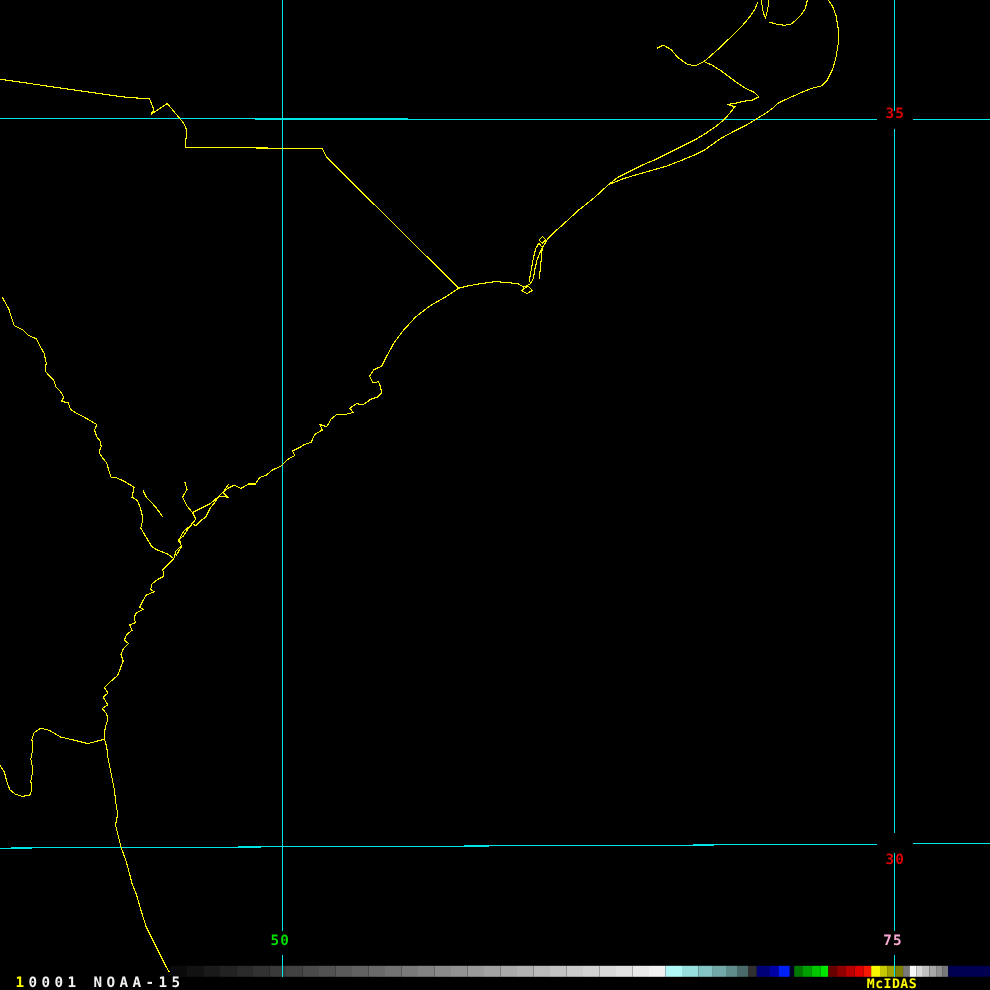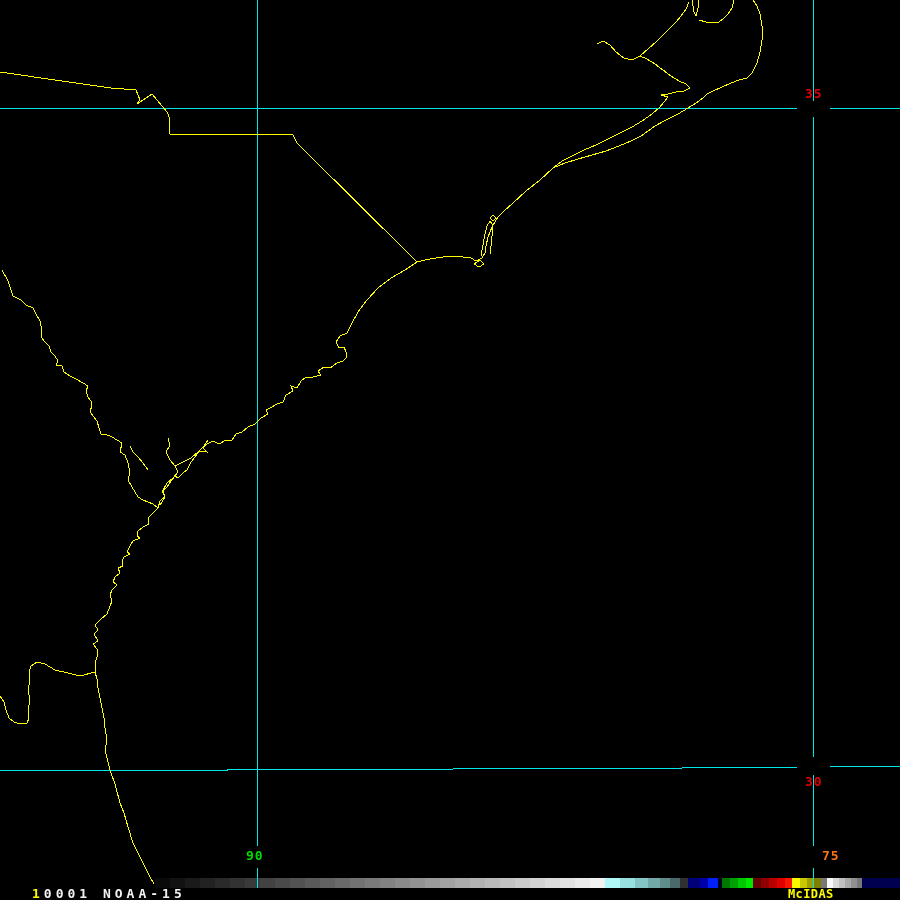"35" div.geo-label { top: 87px -> 97px }
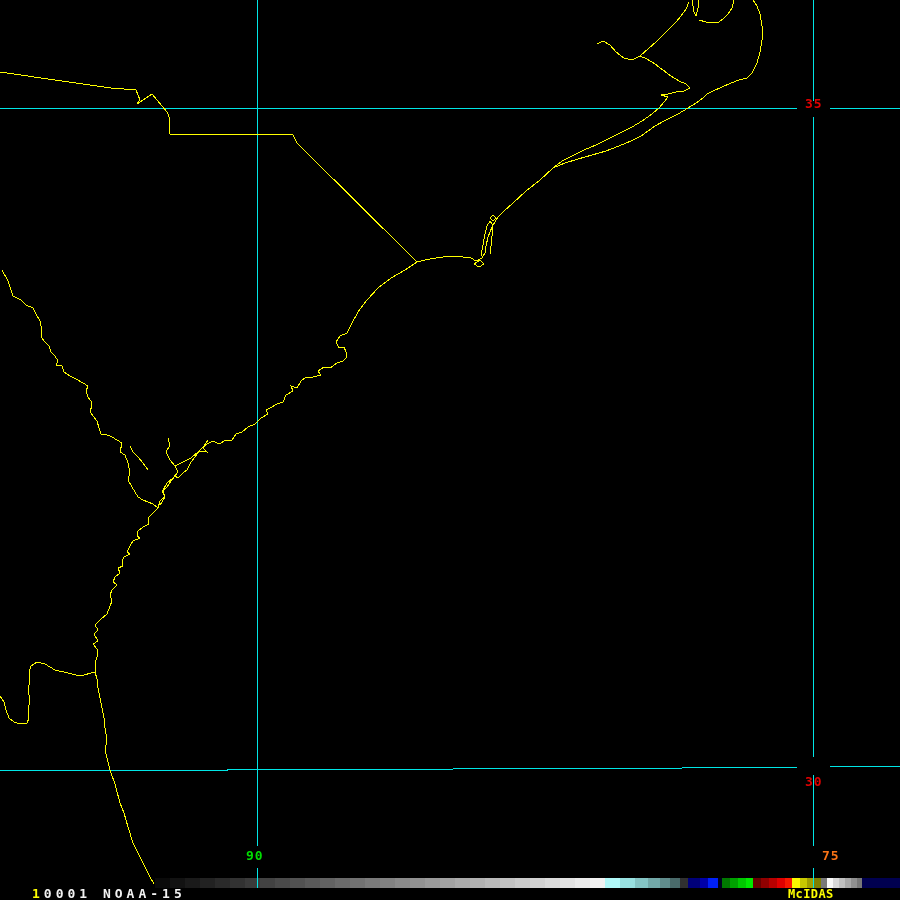"90" div.geo-label { text: 90 -> 50 }
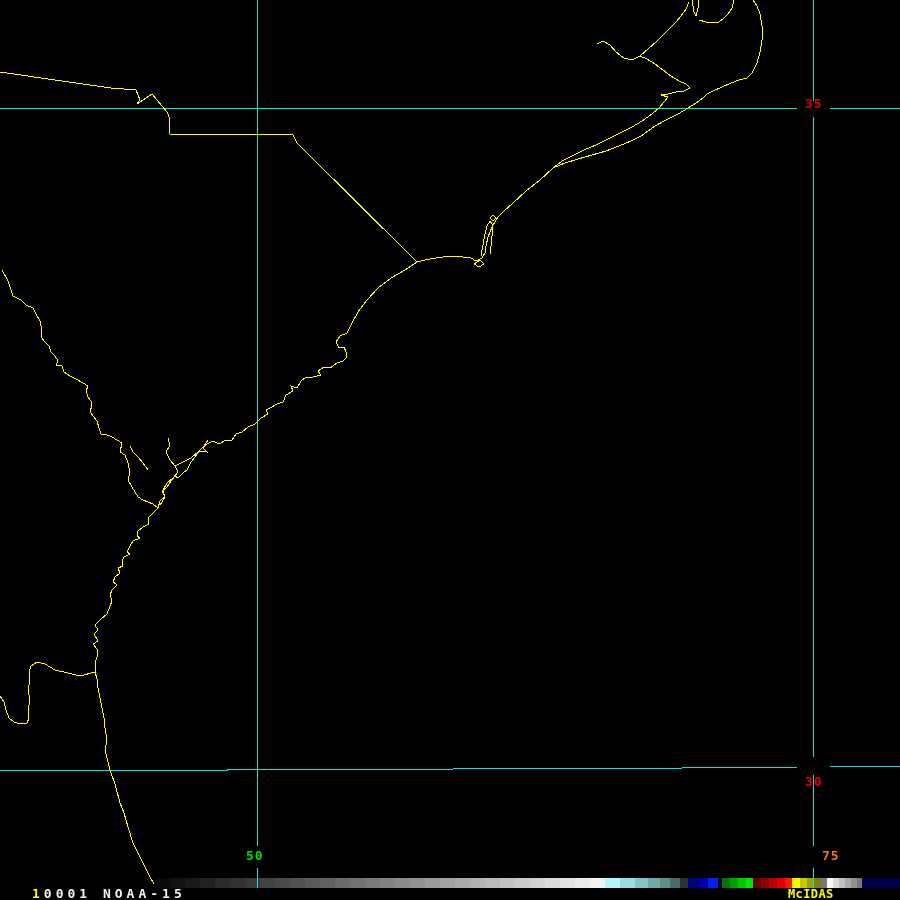"75" div.geo-label { color: #f97316 -> #f9a8d4; left: 822px -> 803px }
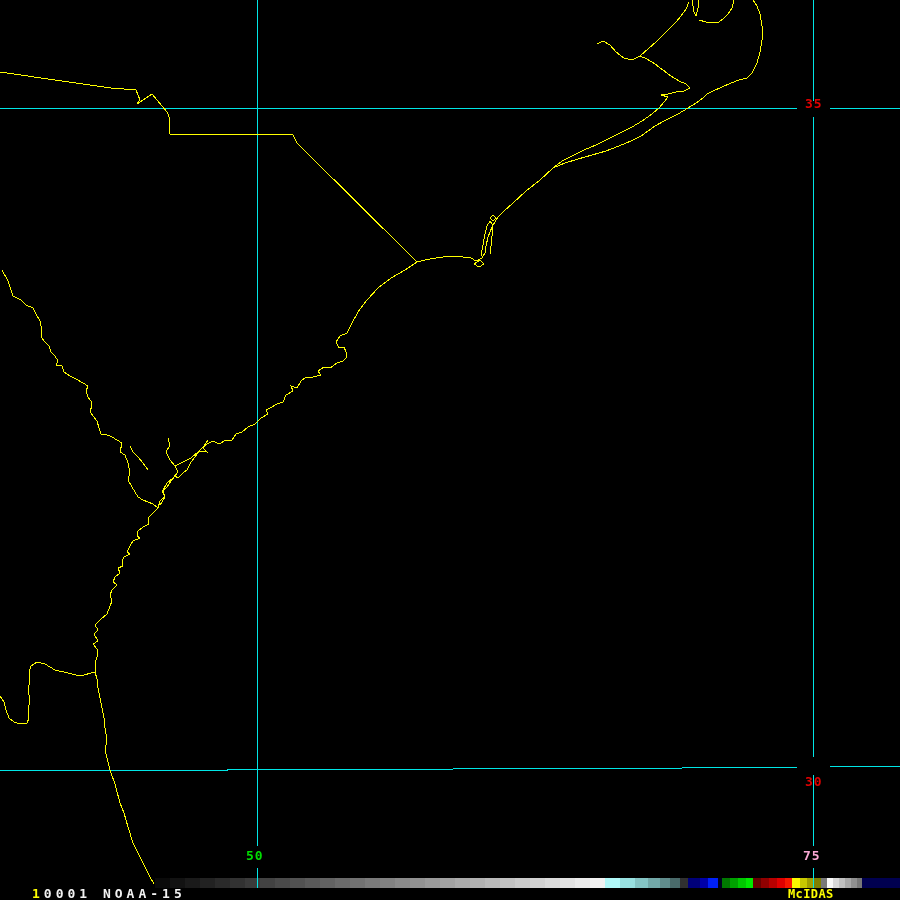"10001 NOAA-15" #frame-and-id { margin-left: 18px -> none }
